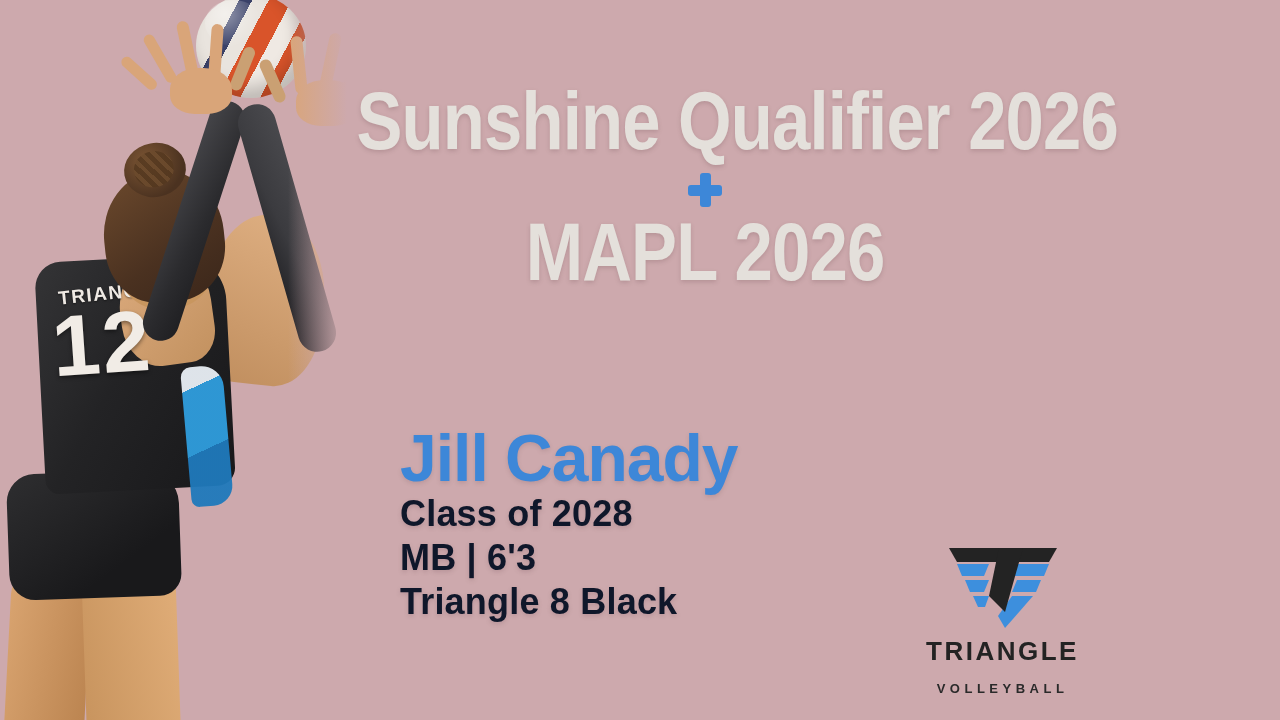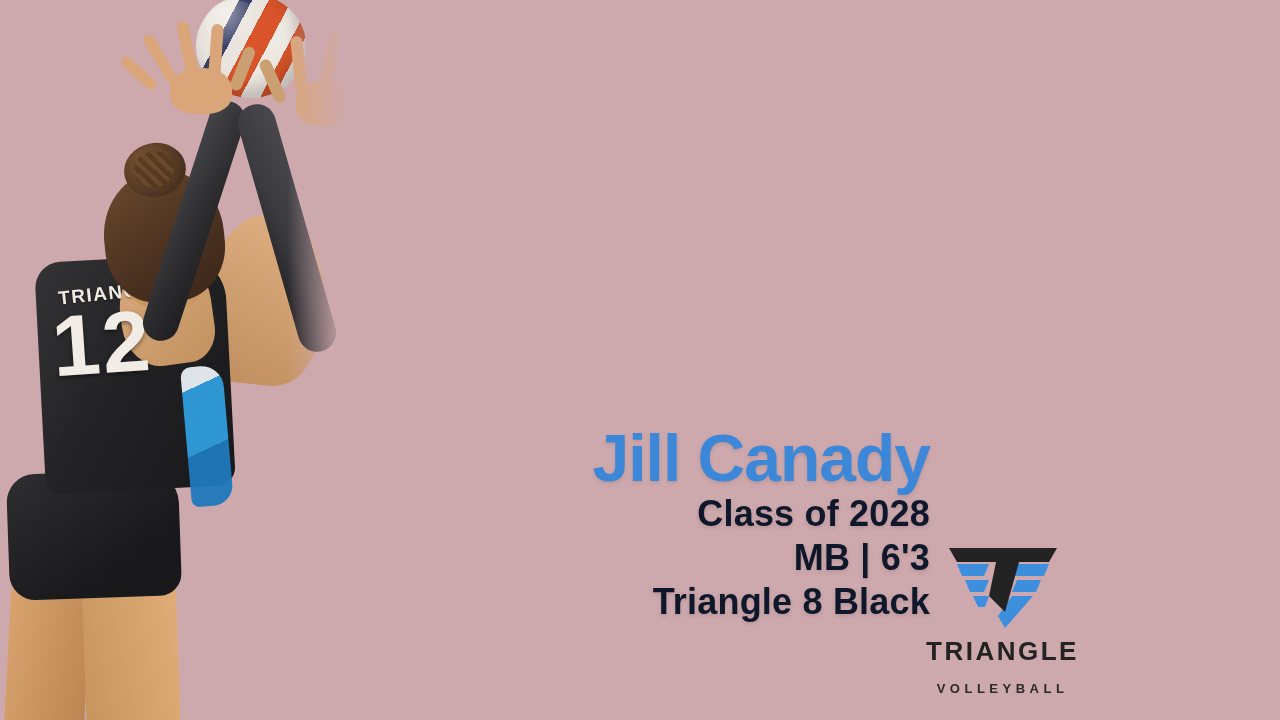"Sunshine Qualifier 2026" div { html: none -> <div> <div>Sunshine Qualifier 2026</div> <div></div> <div>MAPL 2026</div> </div> }
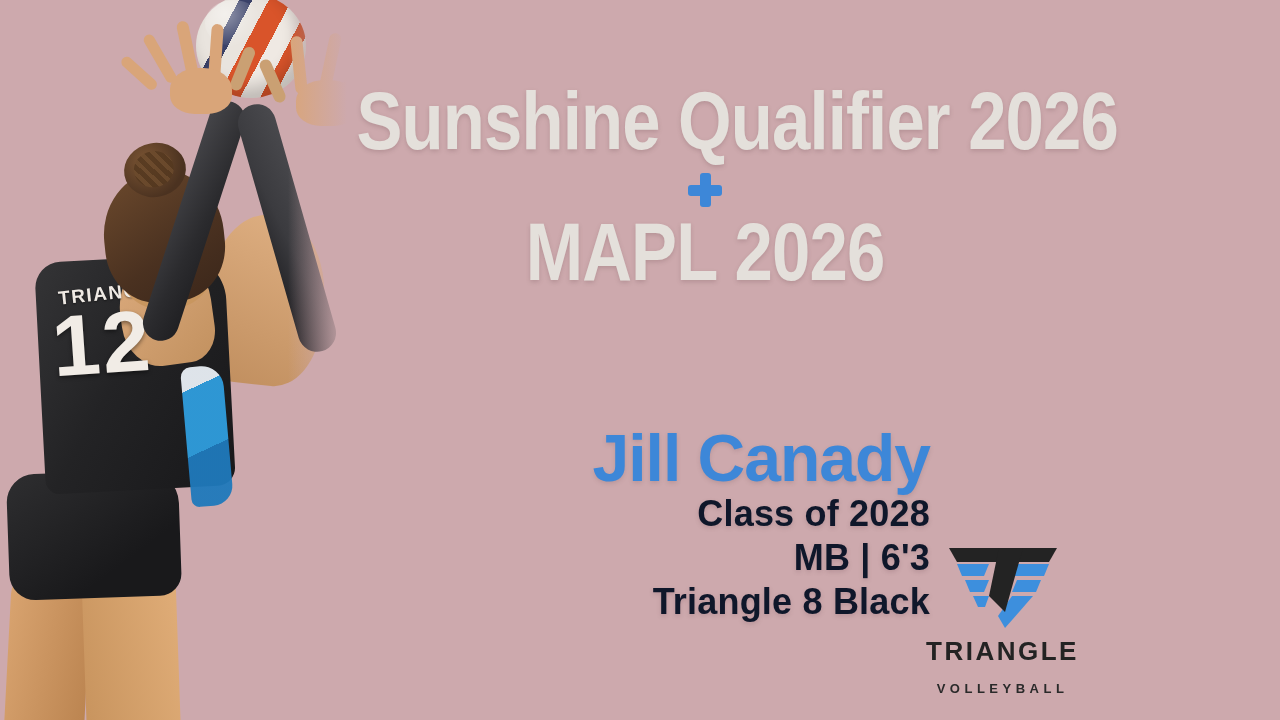"Jill Canady" #playerBlock { text-align: right -> left }
